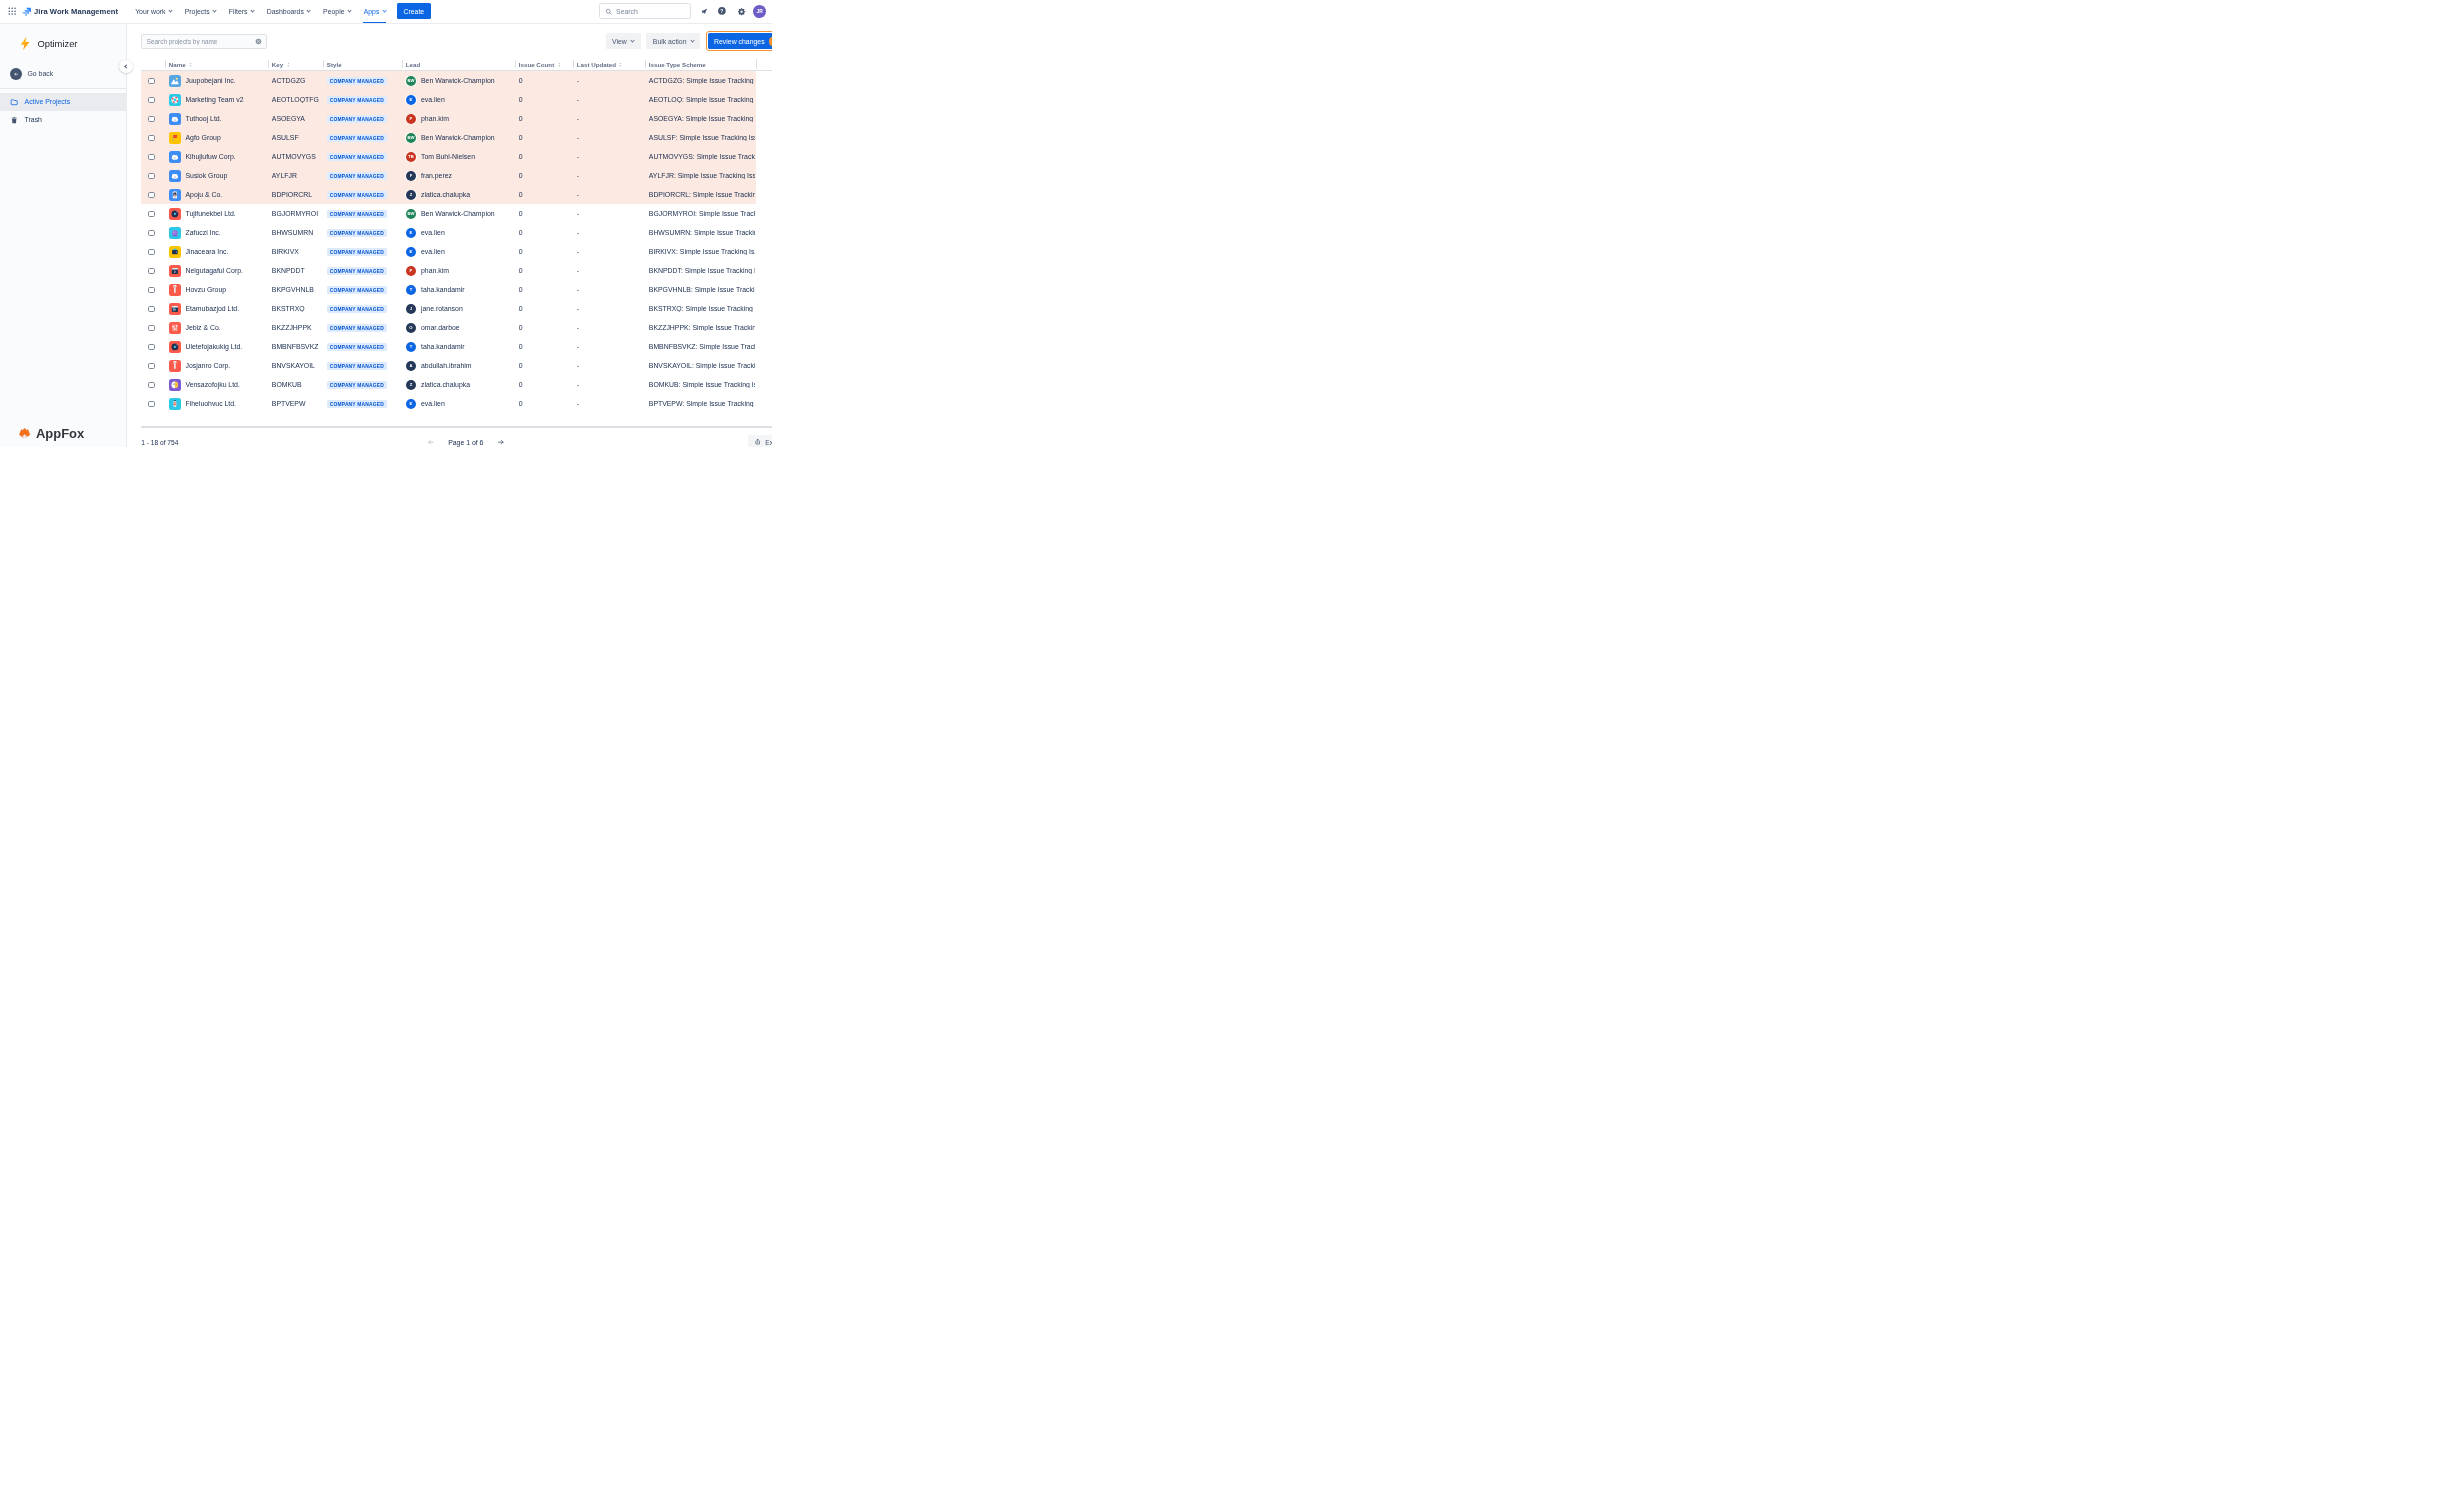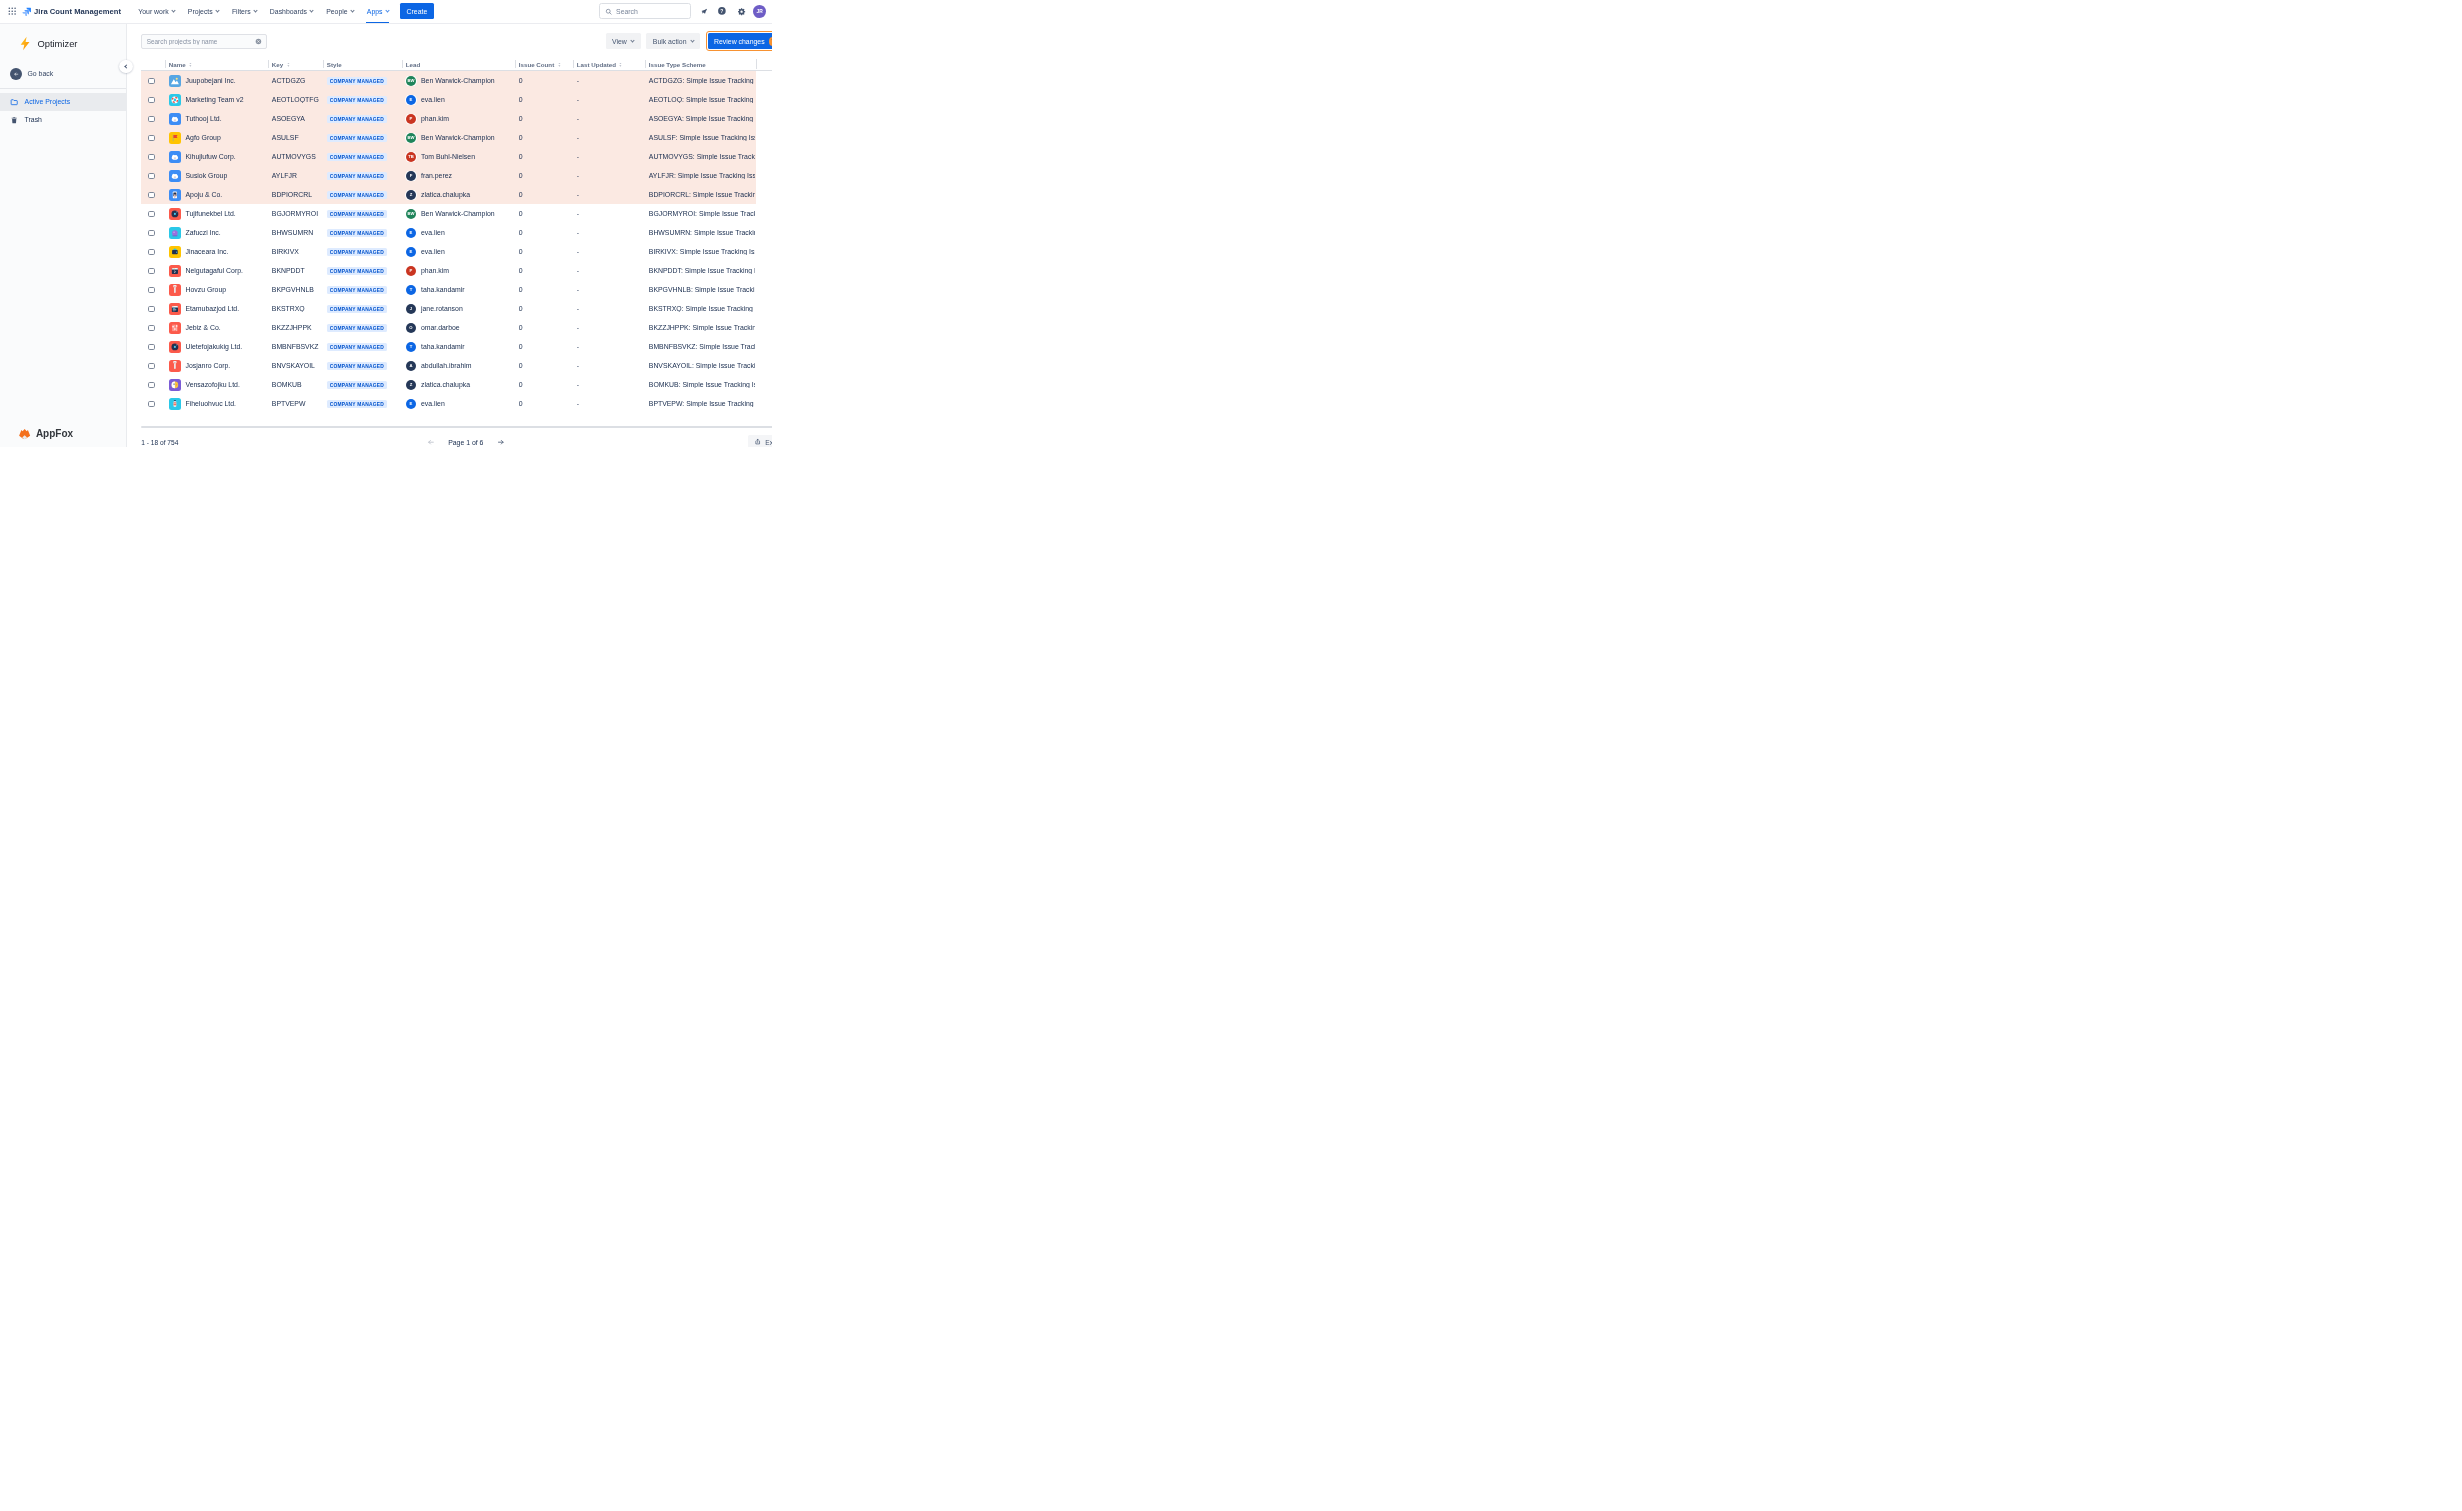"Jira Count Management" span.brand-title { text: Count -> Work }
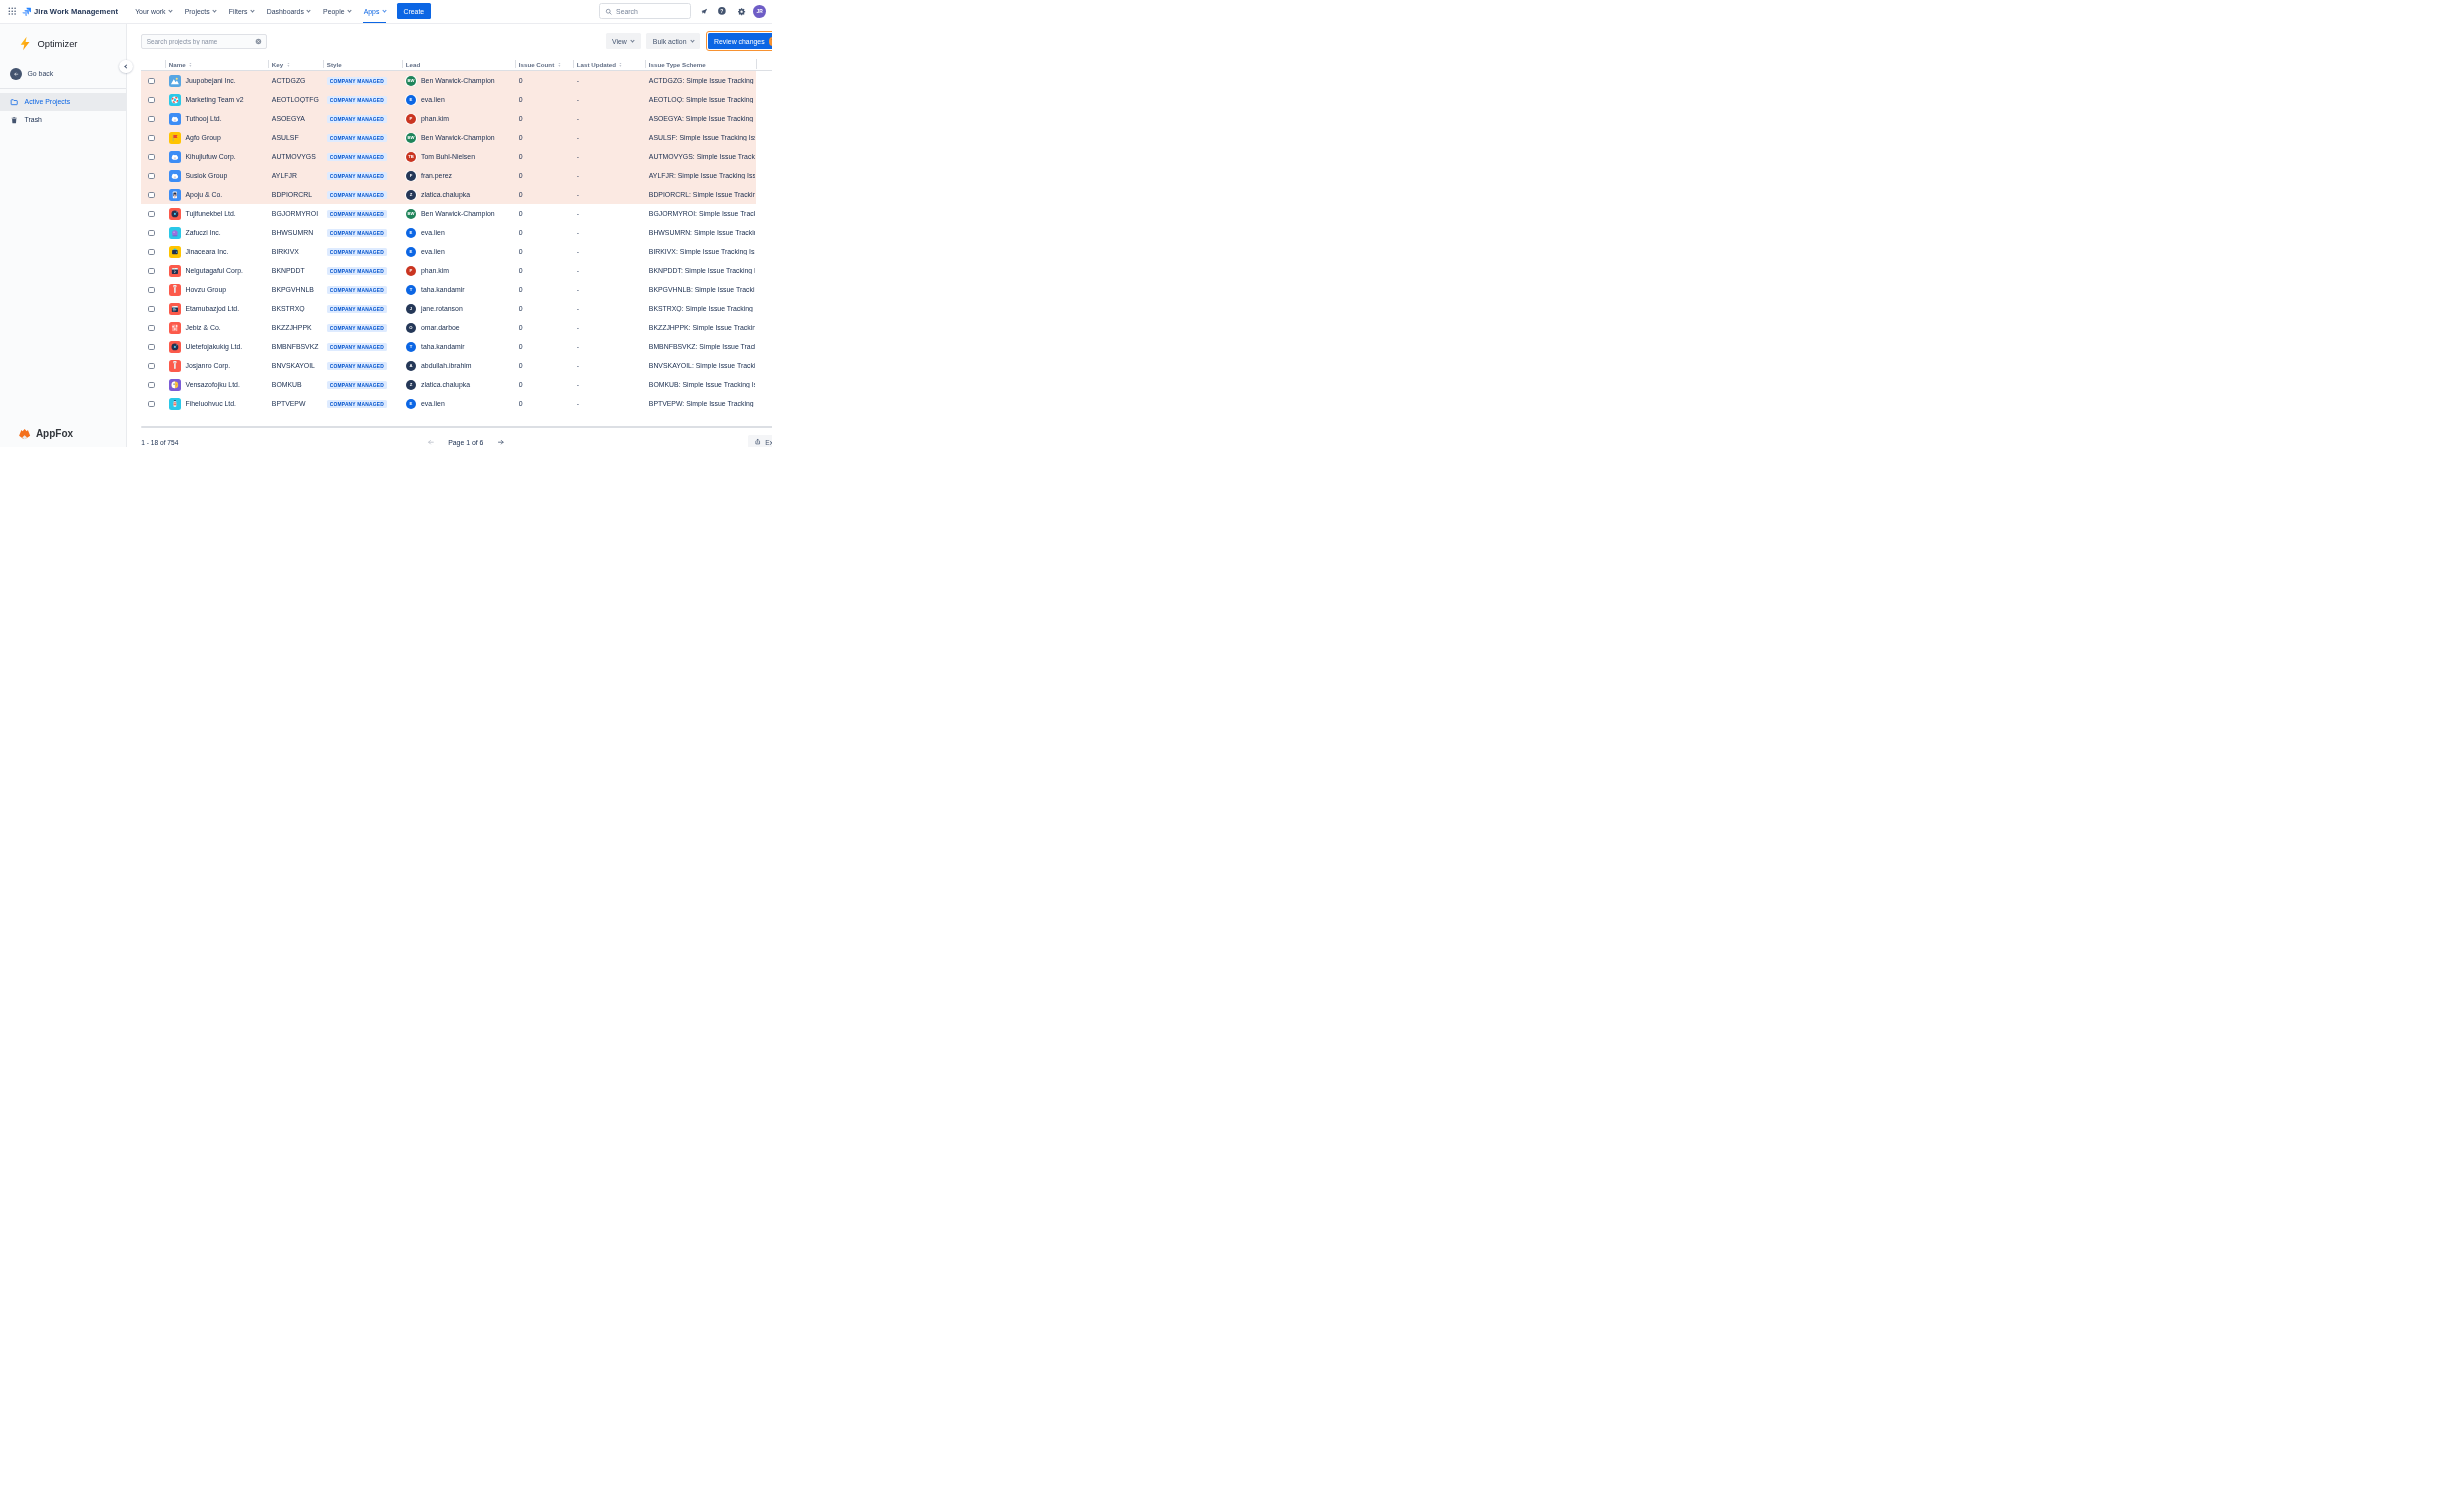"AppFox" .side-foot-name { font-size: 10px -> 13px }
